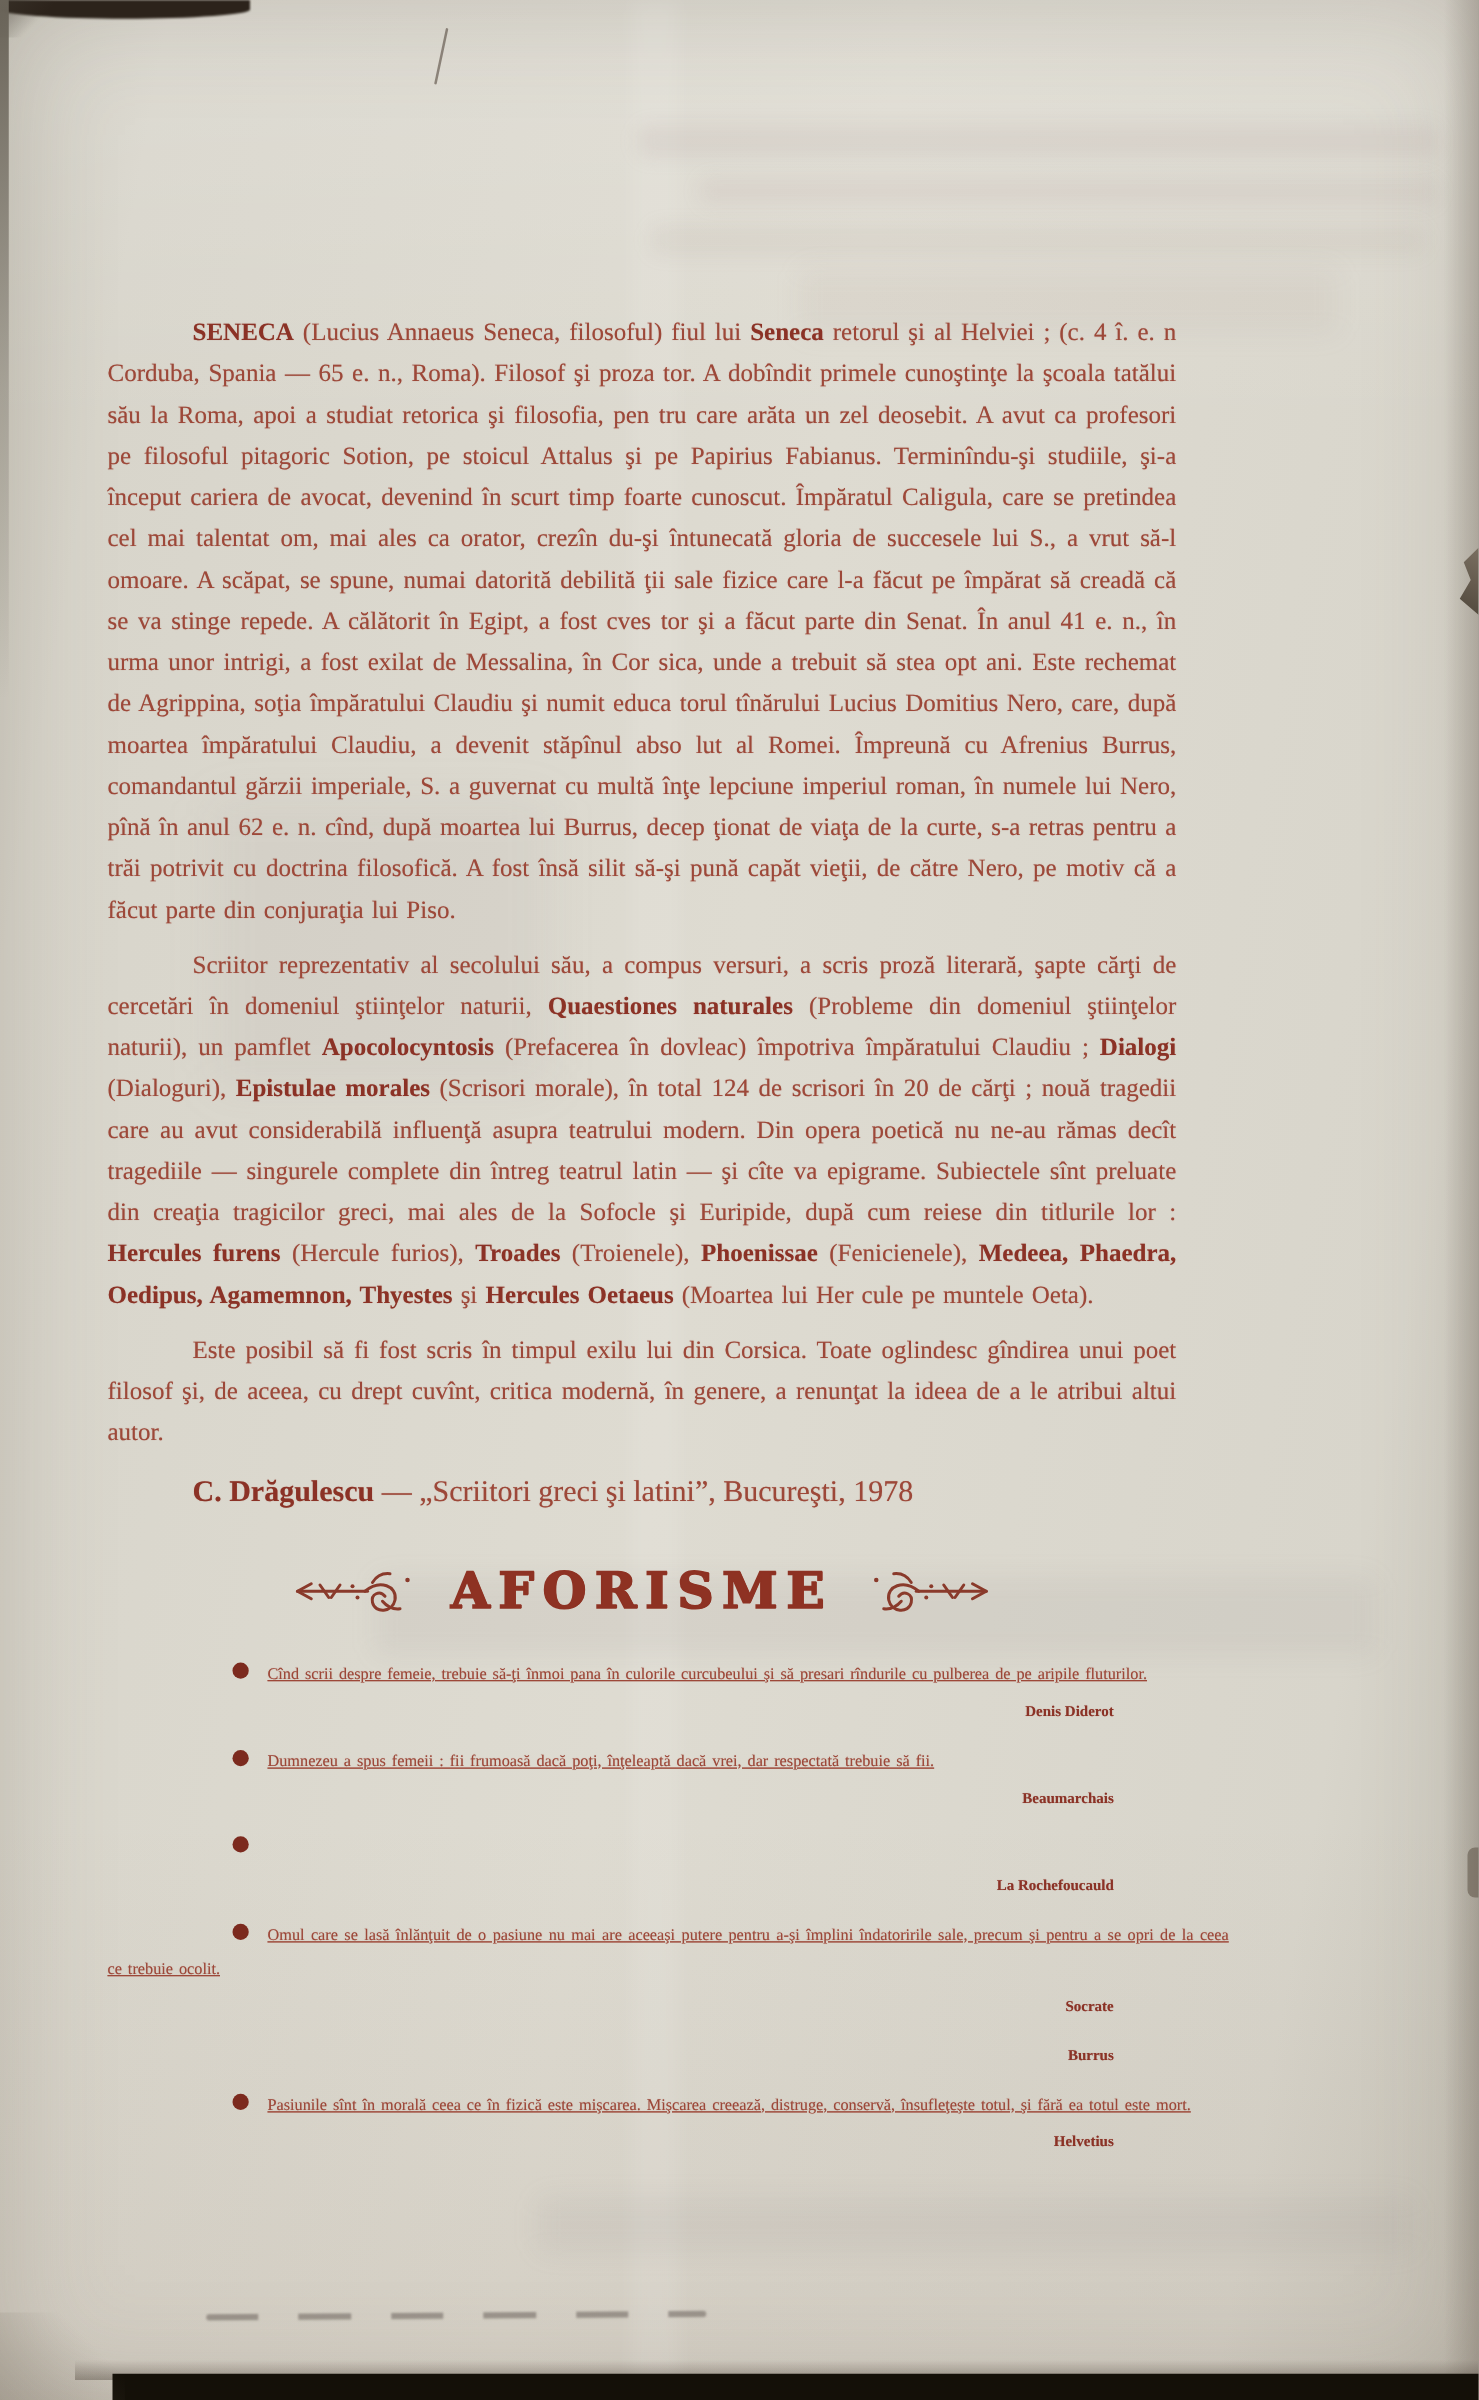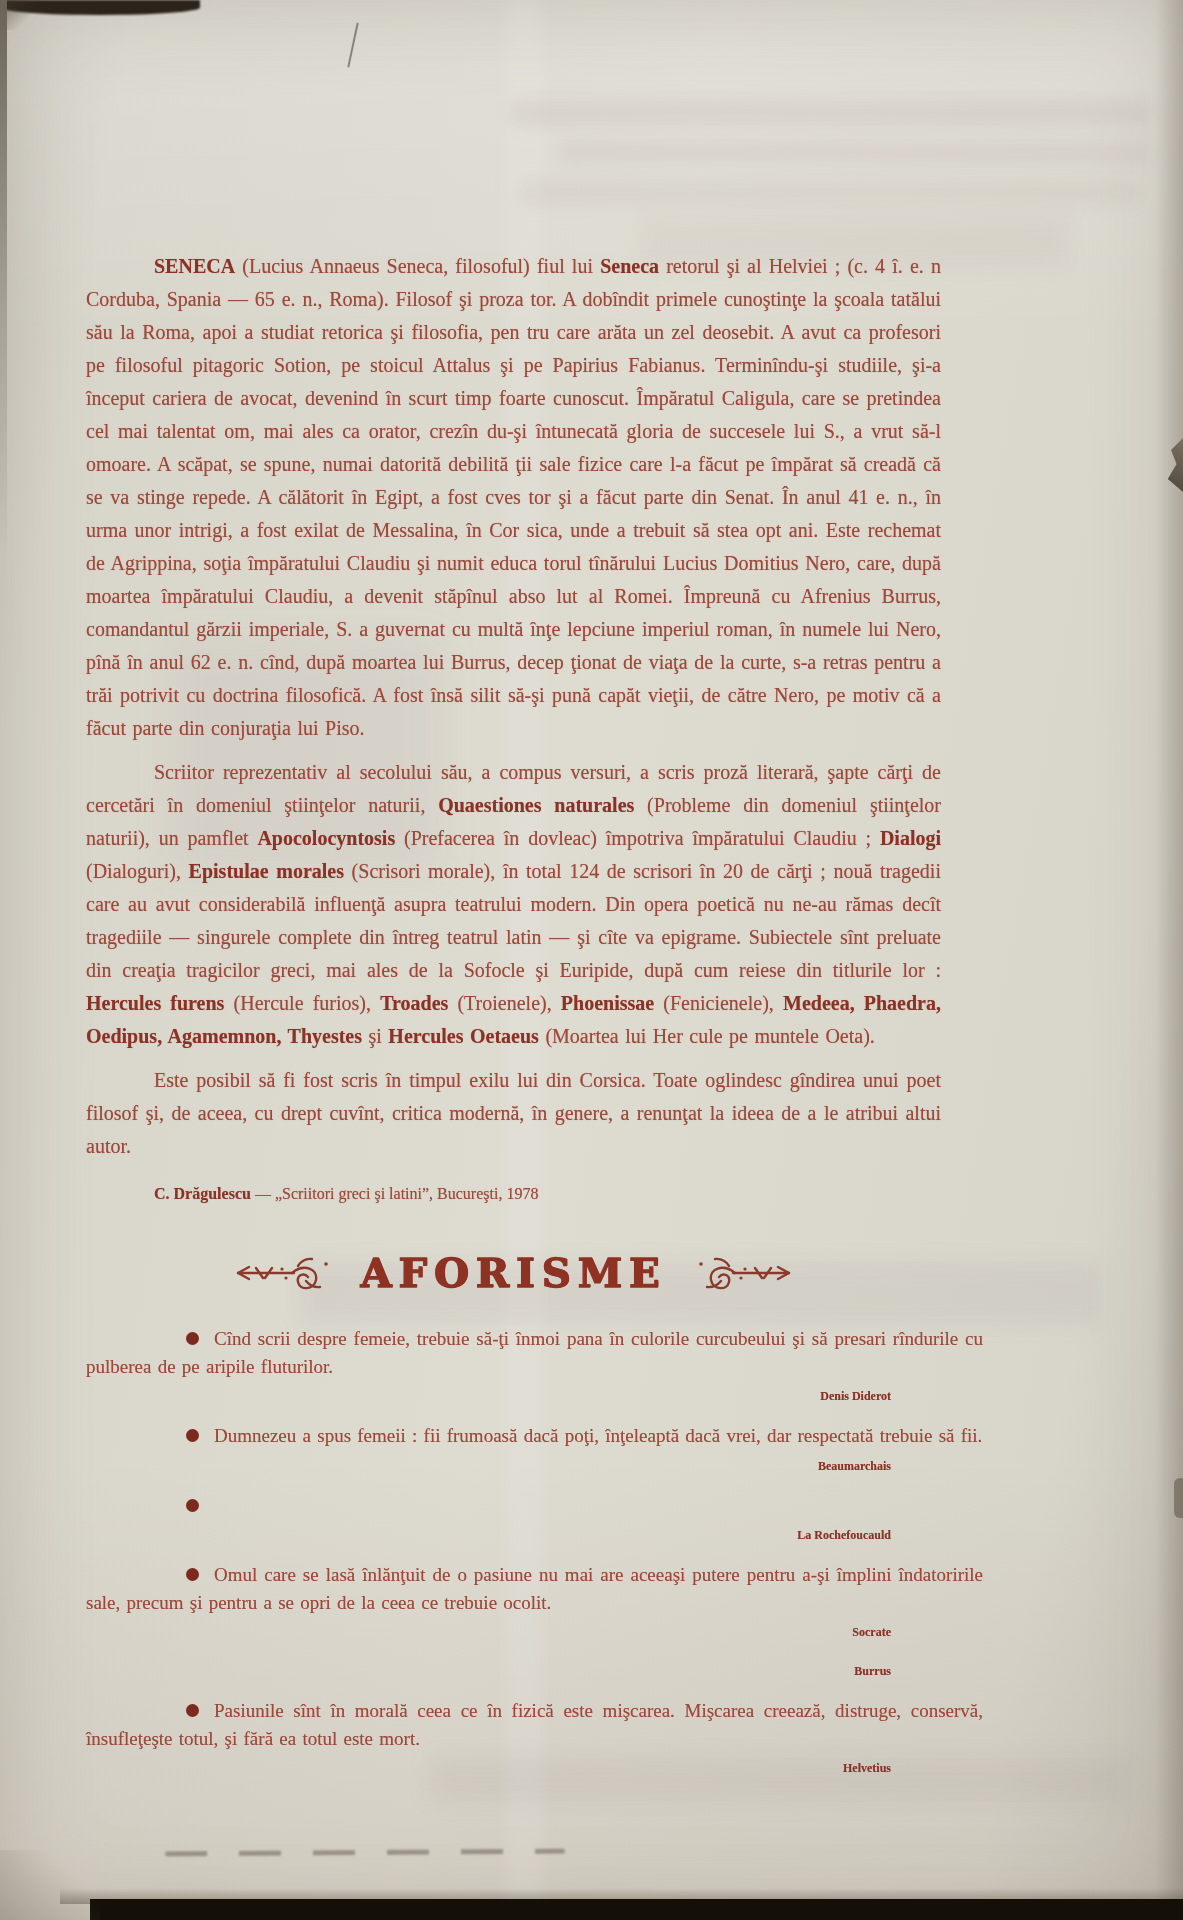"C. Drăgulescu — „Scriitori greci" .citation { font-size: 16px -> 24px }
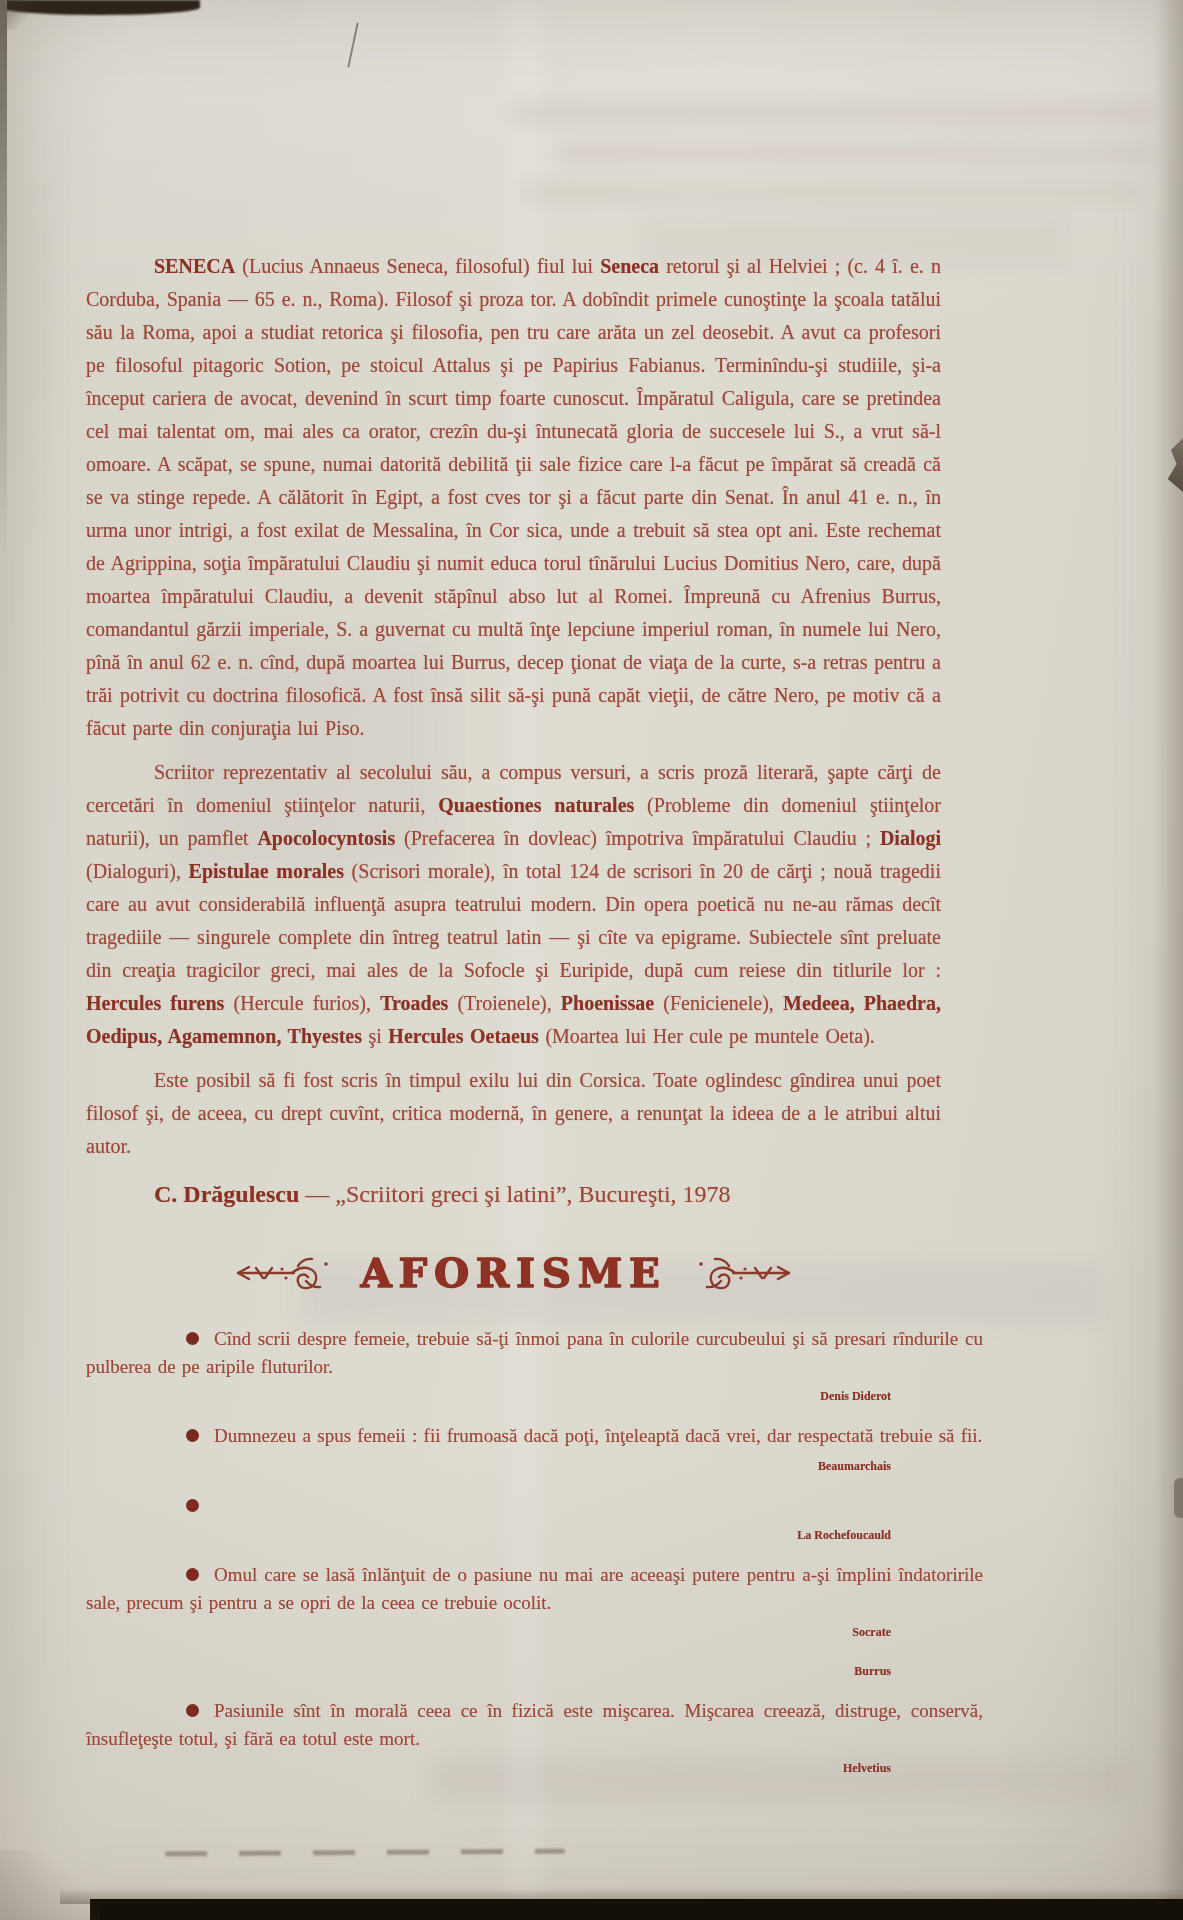"Cînd scrii despre femeie, trebuie" .aph-text { font-size: 19px -> 13px; text-decoration: none -> underline }
